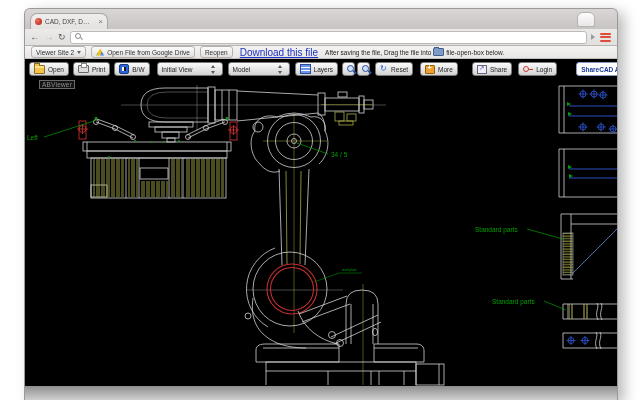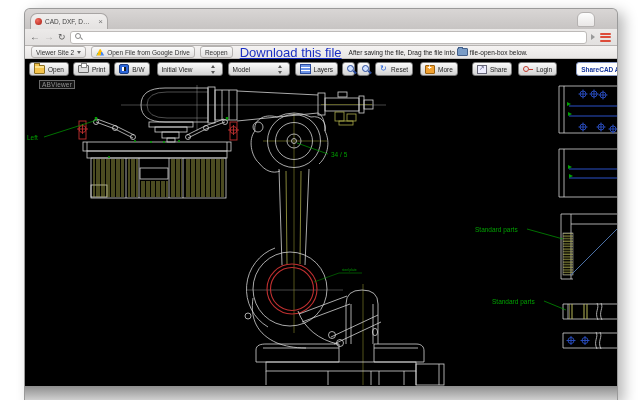"Download this file" .dl-link { font-size: 13px -> 10px }
